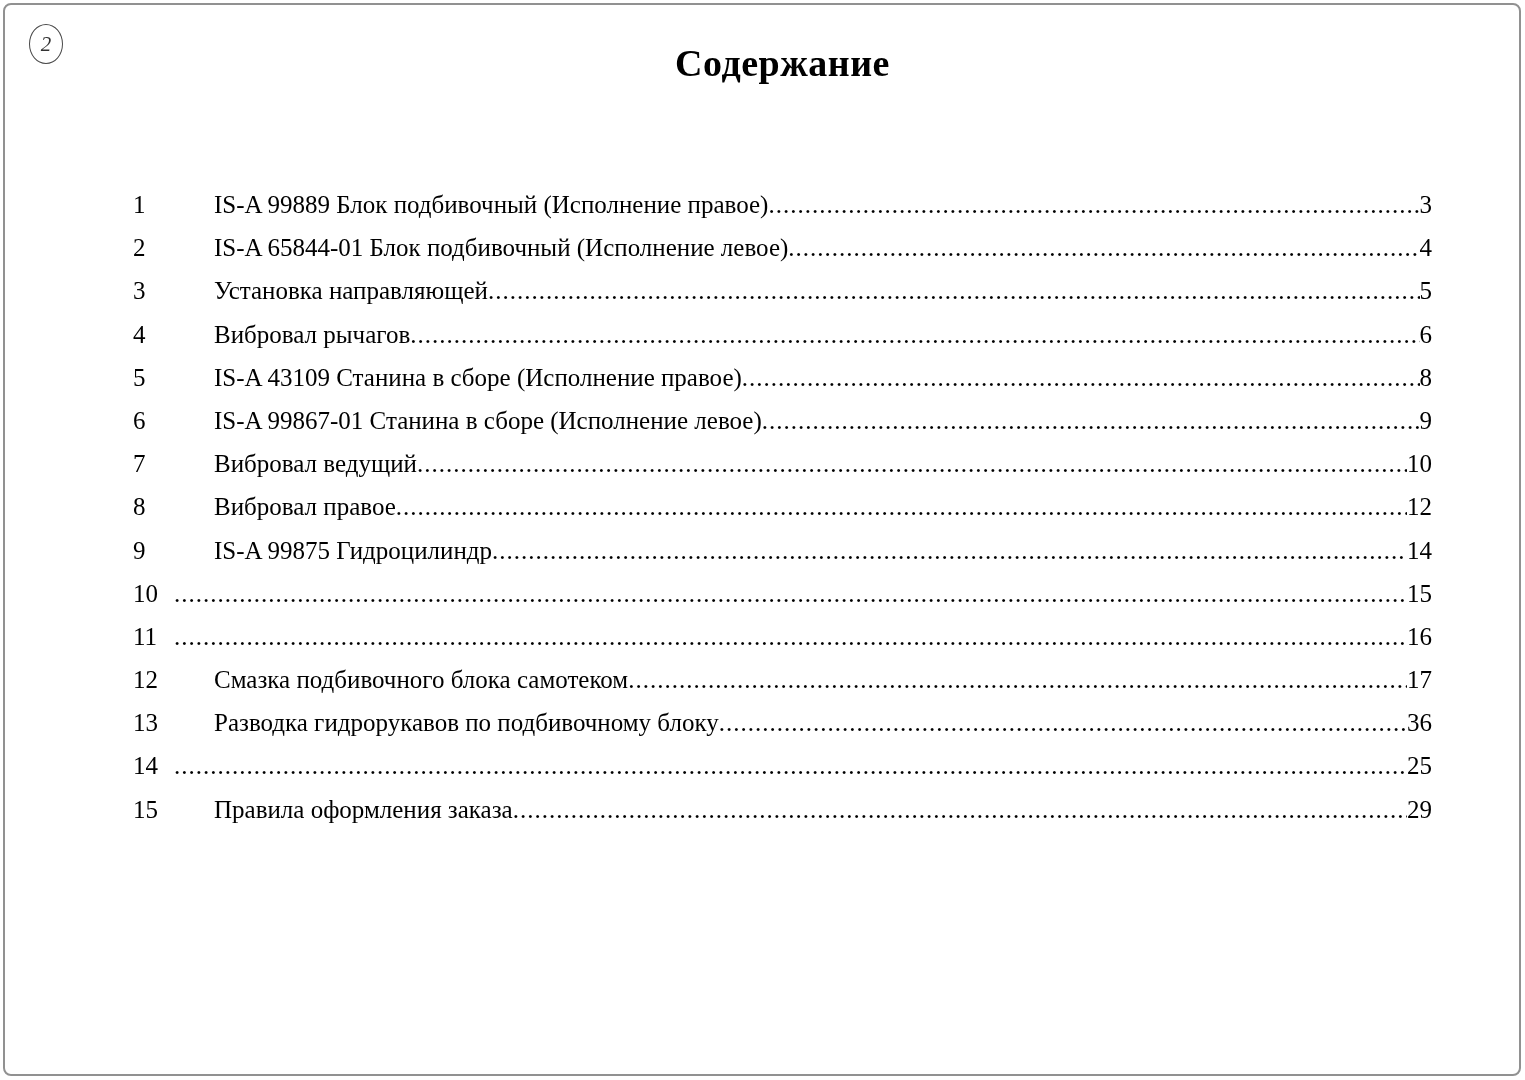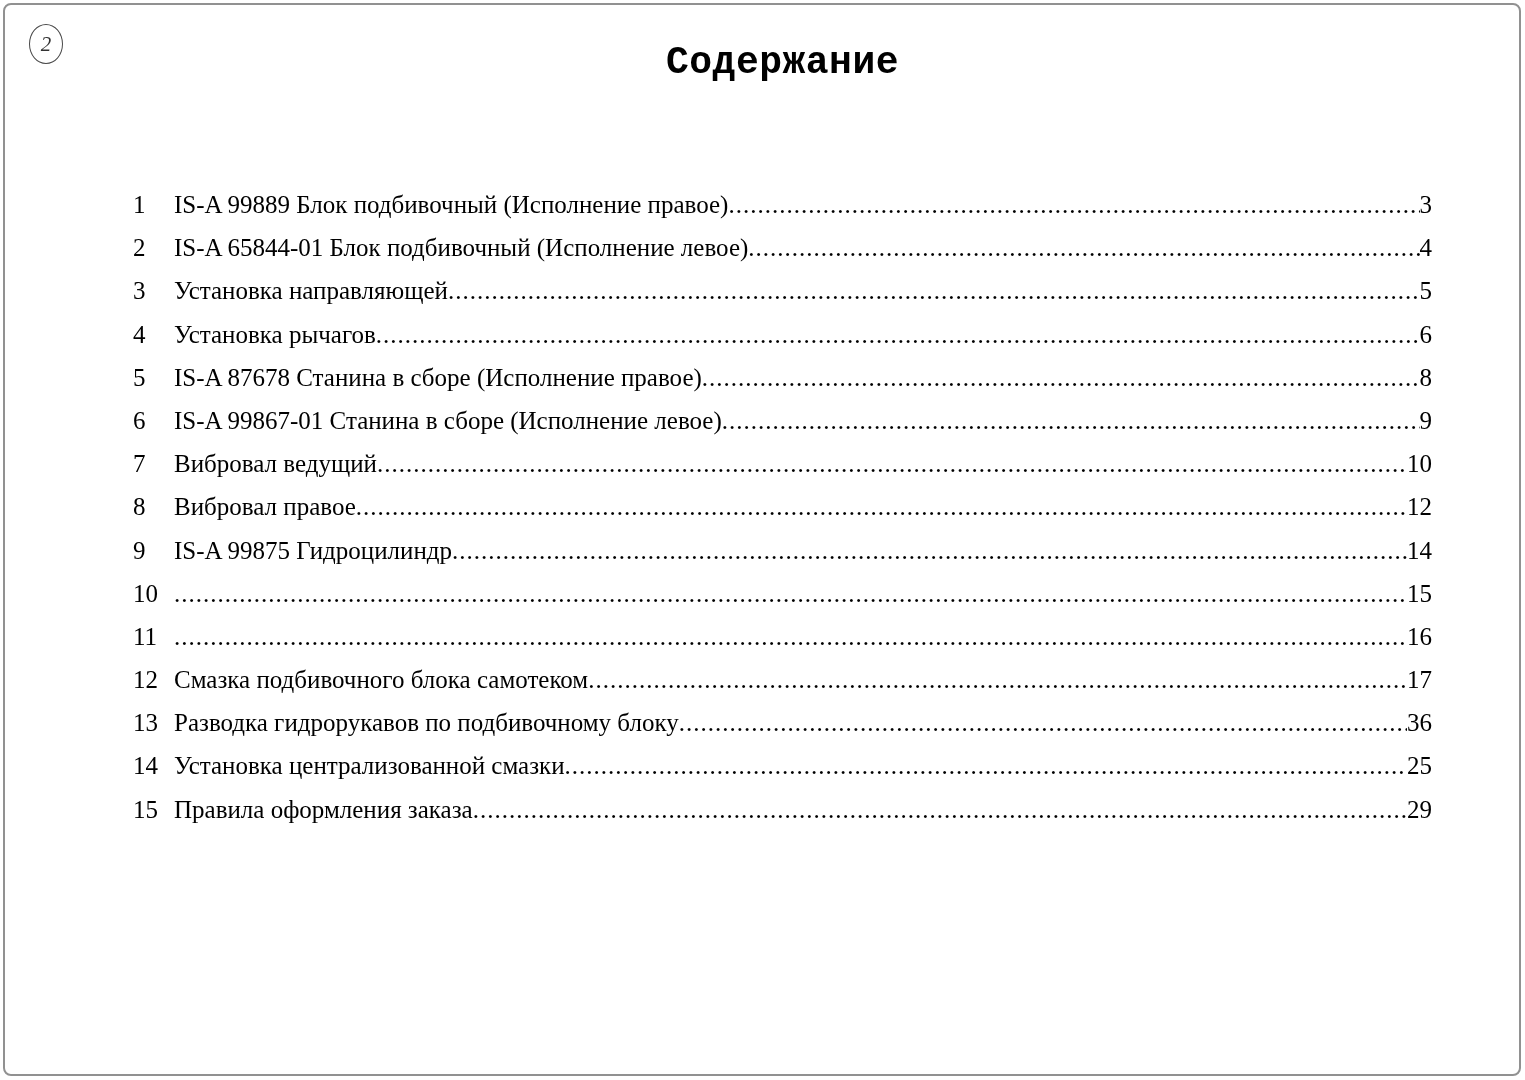"Содержание" .title { font-family: Liberation Mono, monospace -> none }
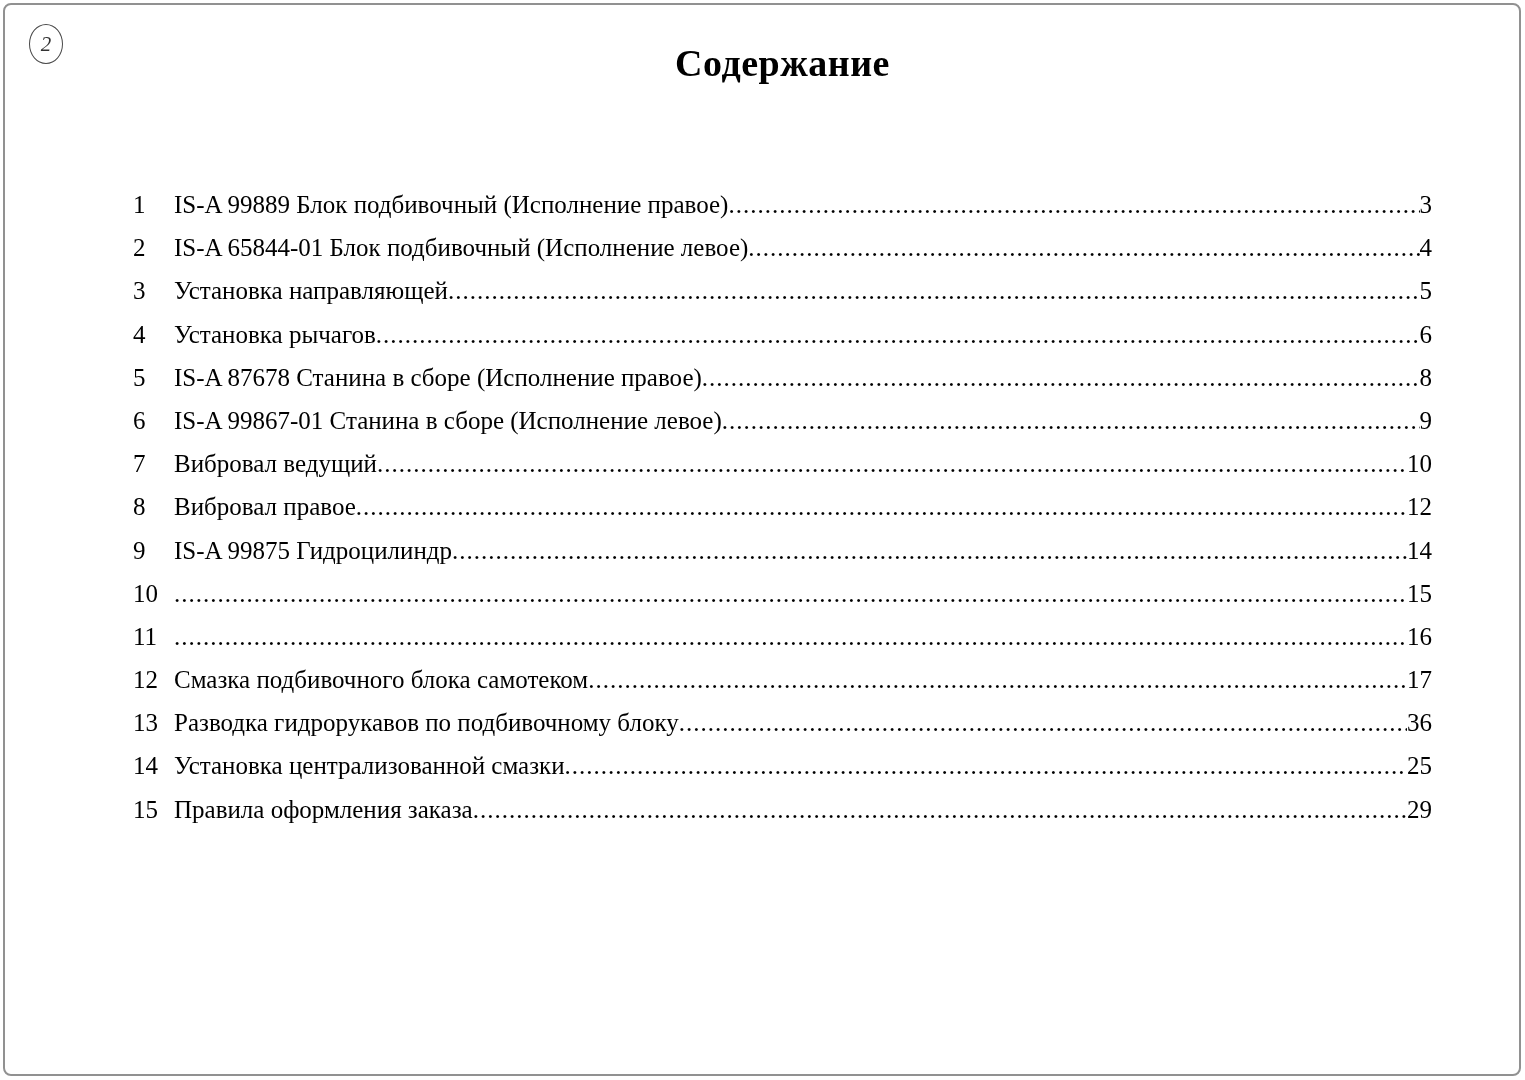"IS-A 99889 Блок подбивочный (Исполнение" .item-title { margin-left: none -> 40px }
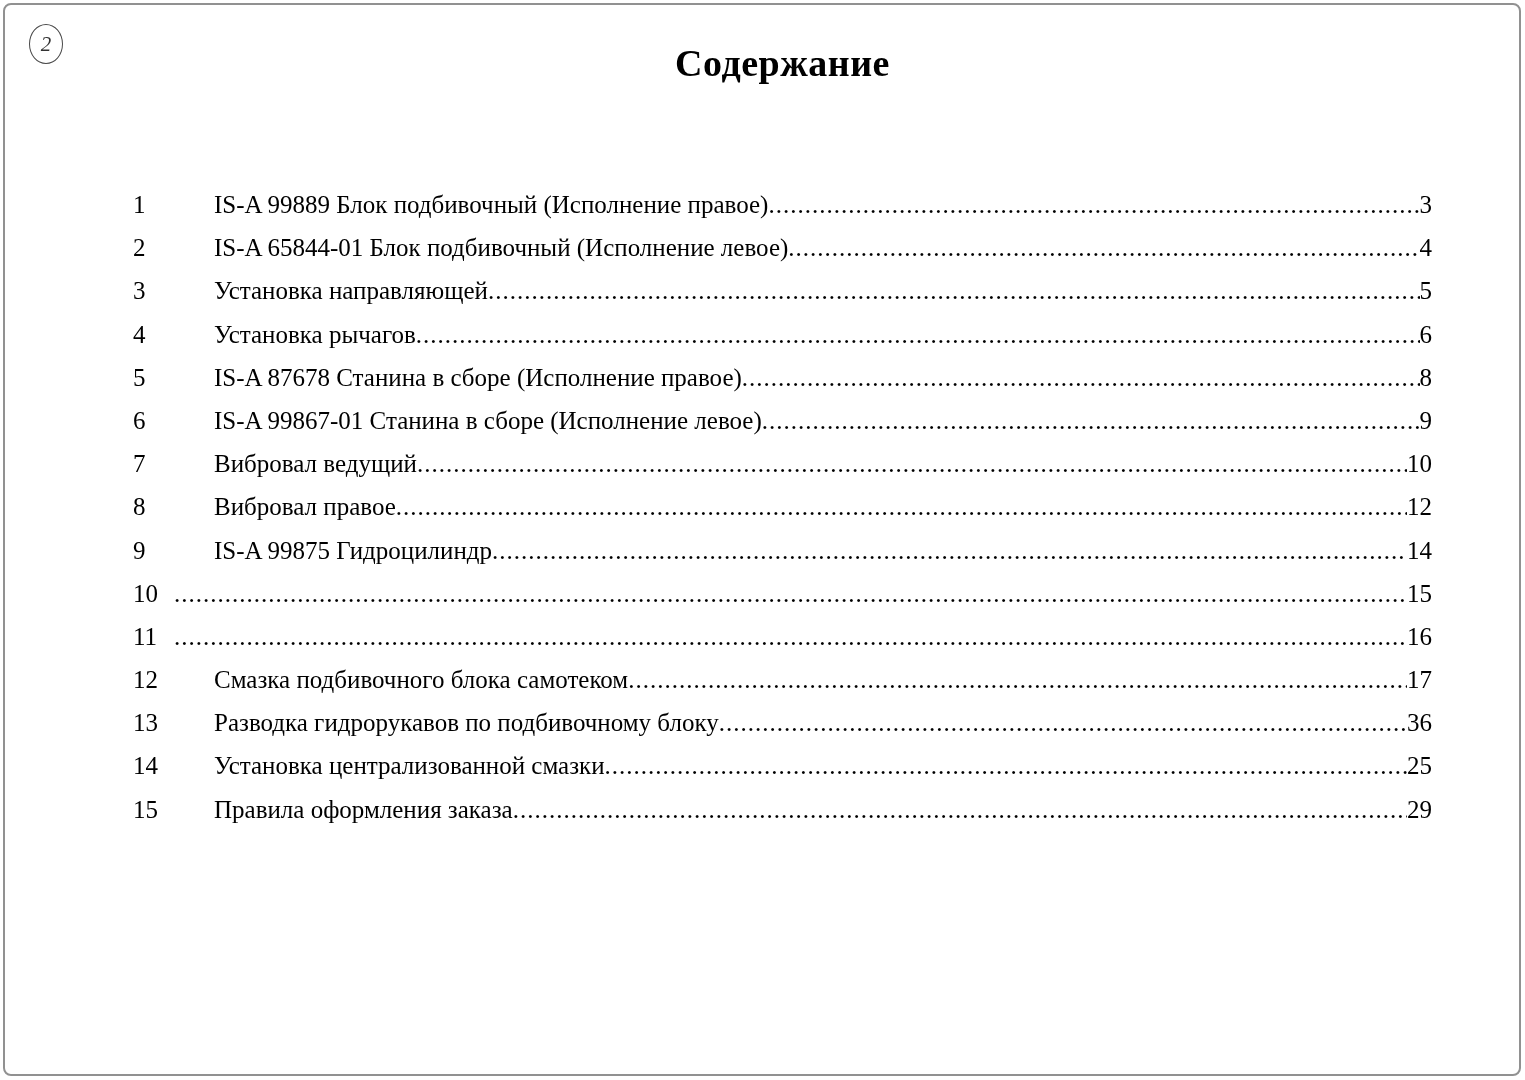"Установка рычагов" span.item-title { text: Установка -> Вибровал }
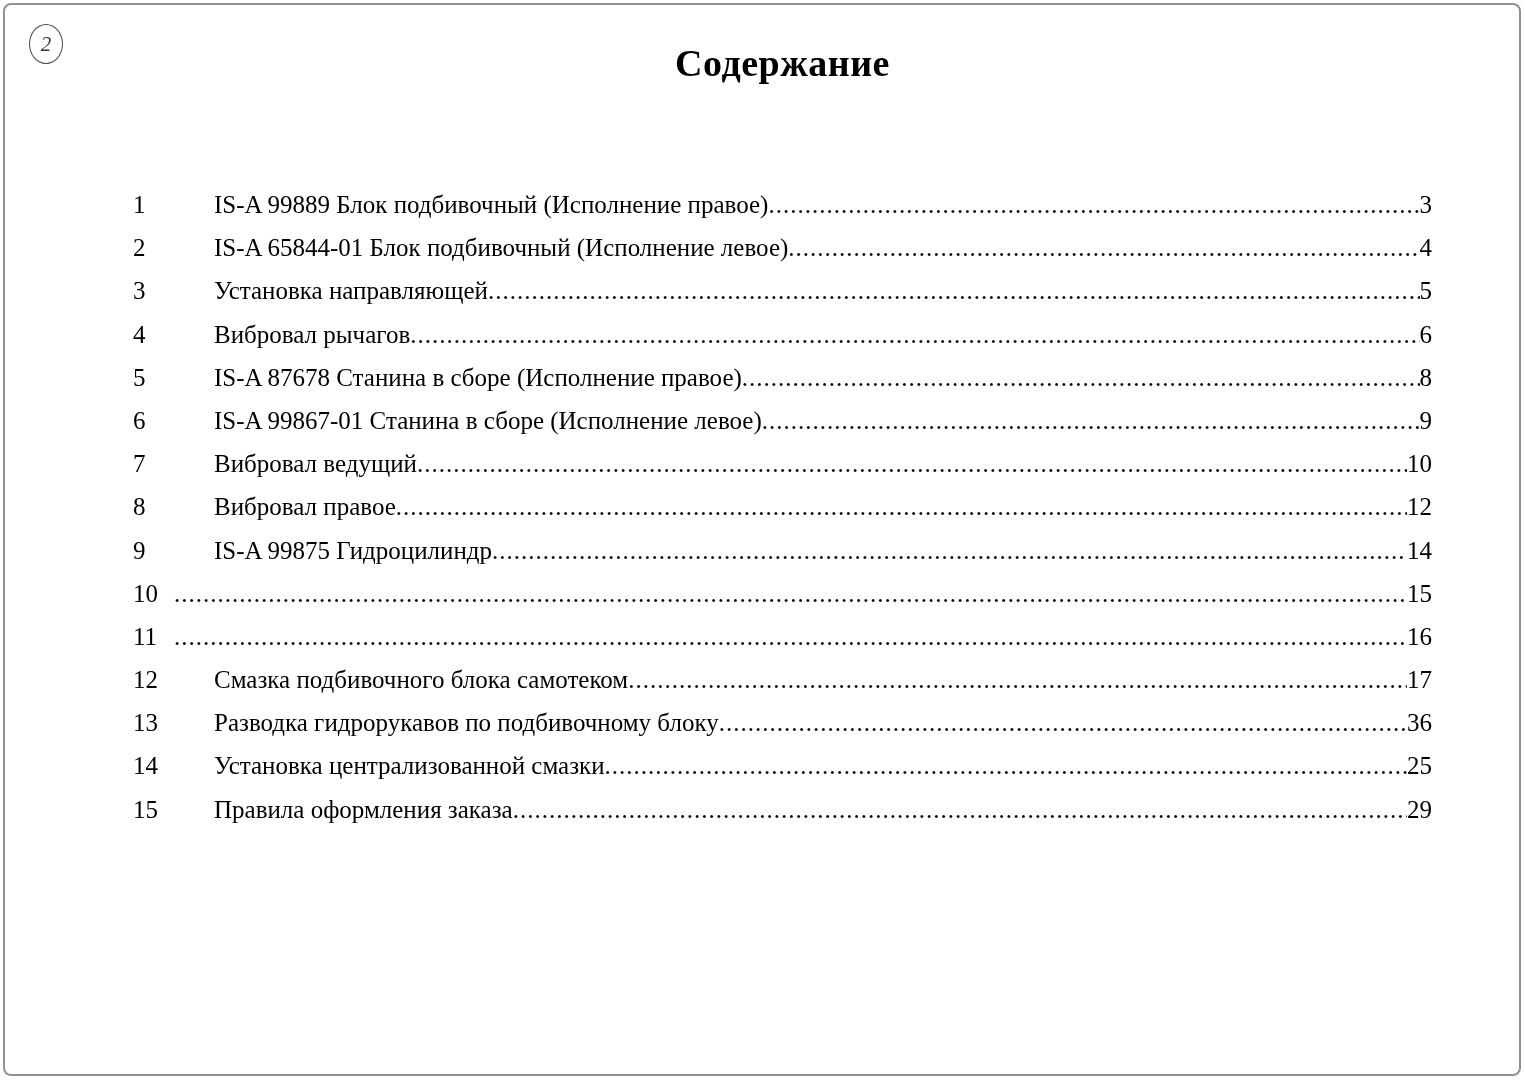"IS-A 87678 Станина в сборе" span.item-title { text: 87678 -> 43109 }
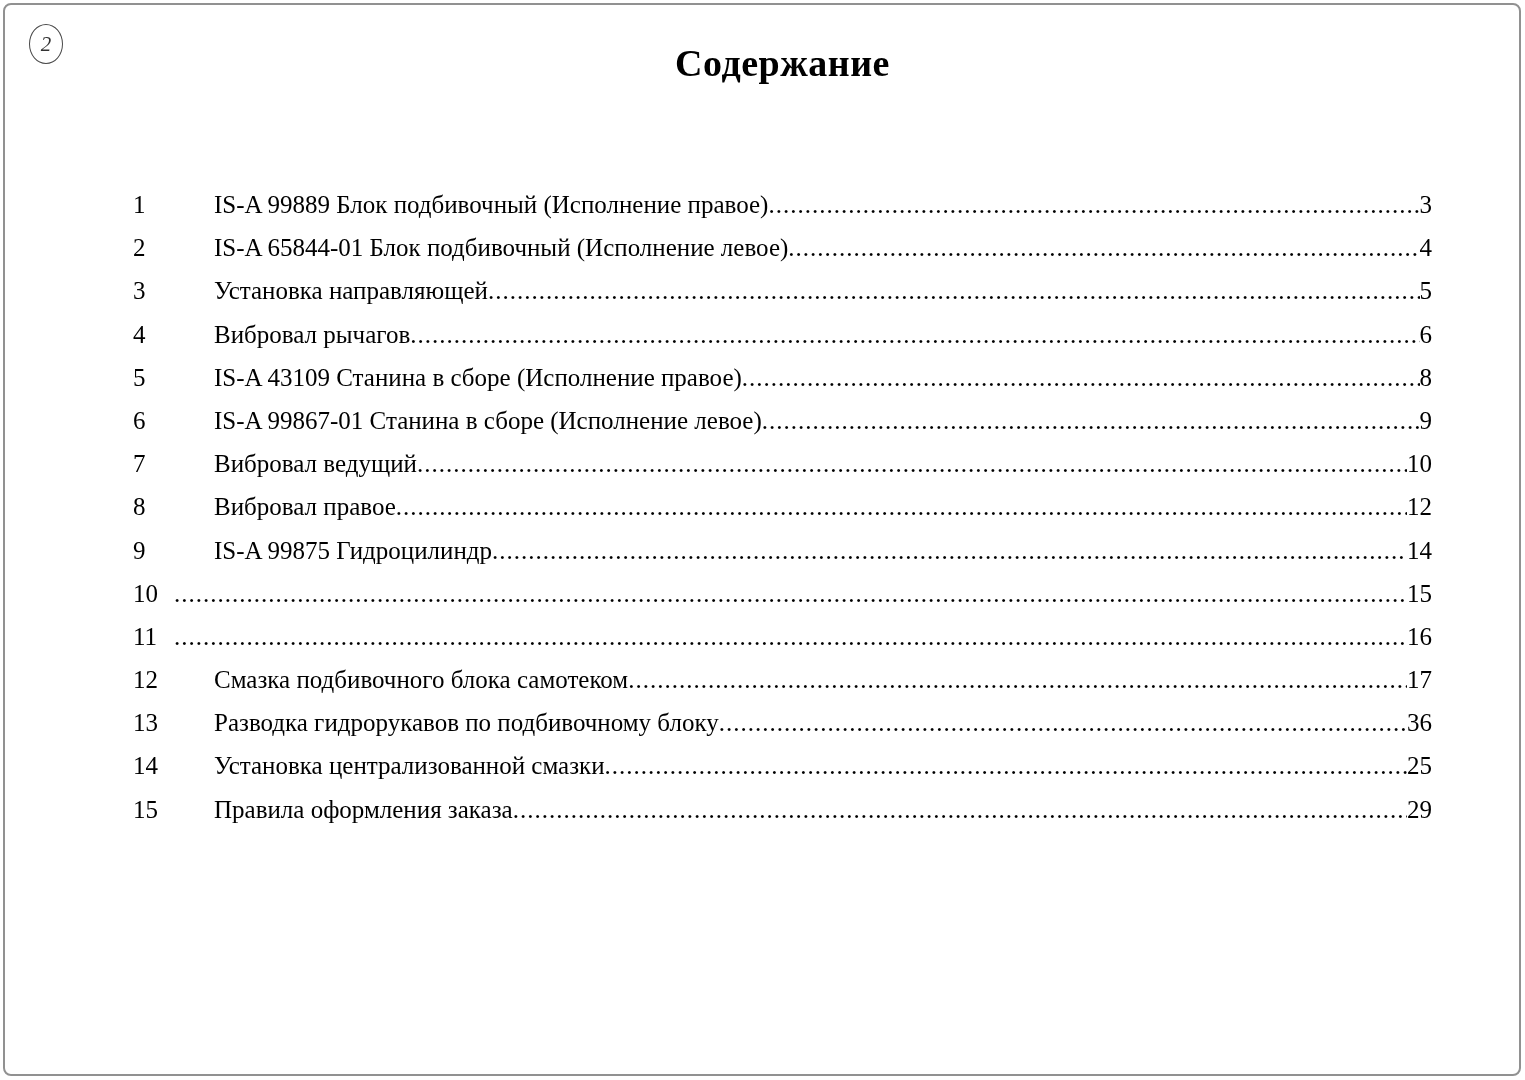"Установка централизованной смазки" span.item-title { html: <span>Установка централизованной смазки</span> -> none }
